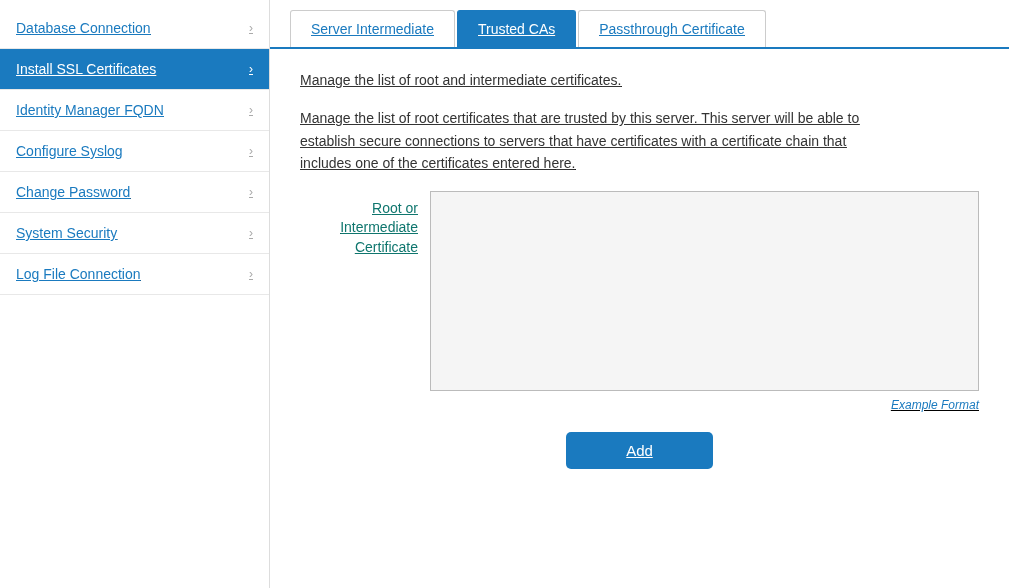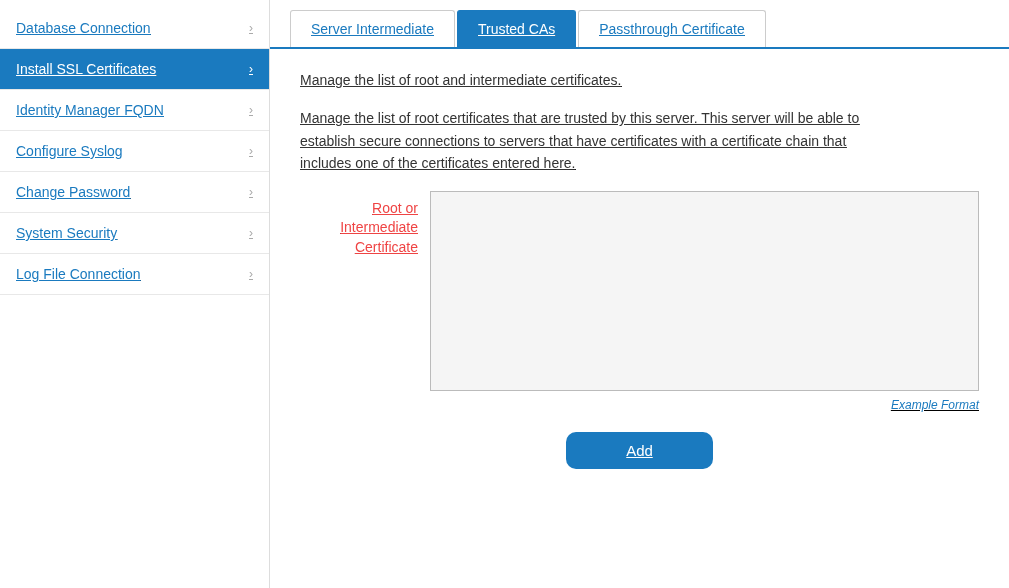"Root or Intermediate Certificate" .form-label { color: #ef4444 -> #0f766e }
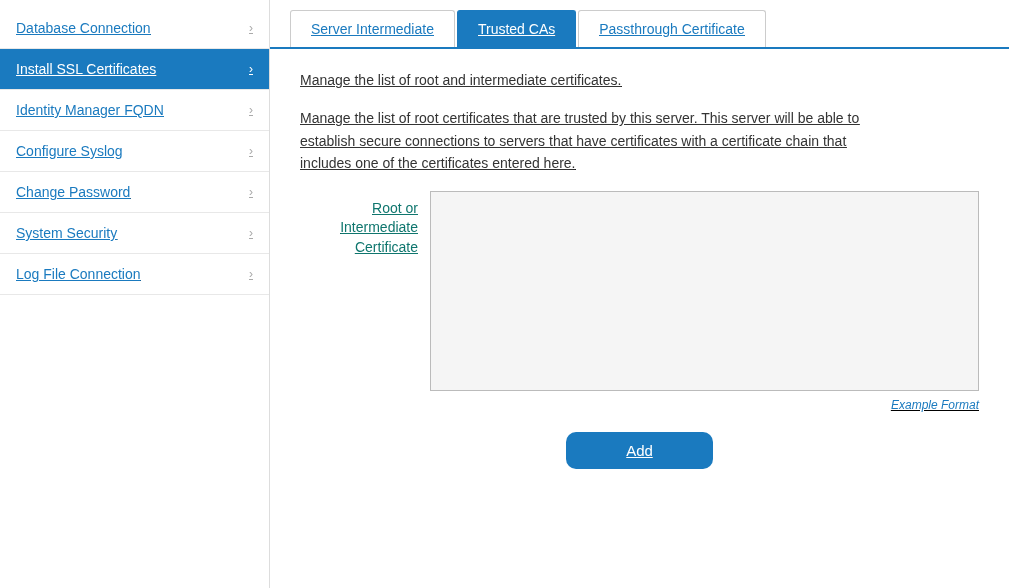"Add" .add-button { border-radius: 10px -> 5px }
